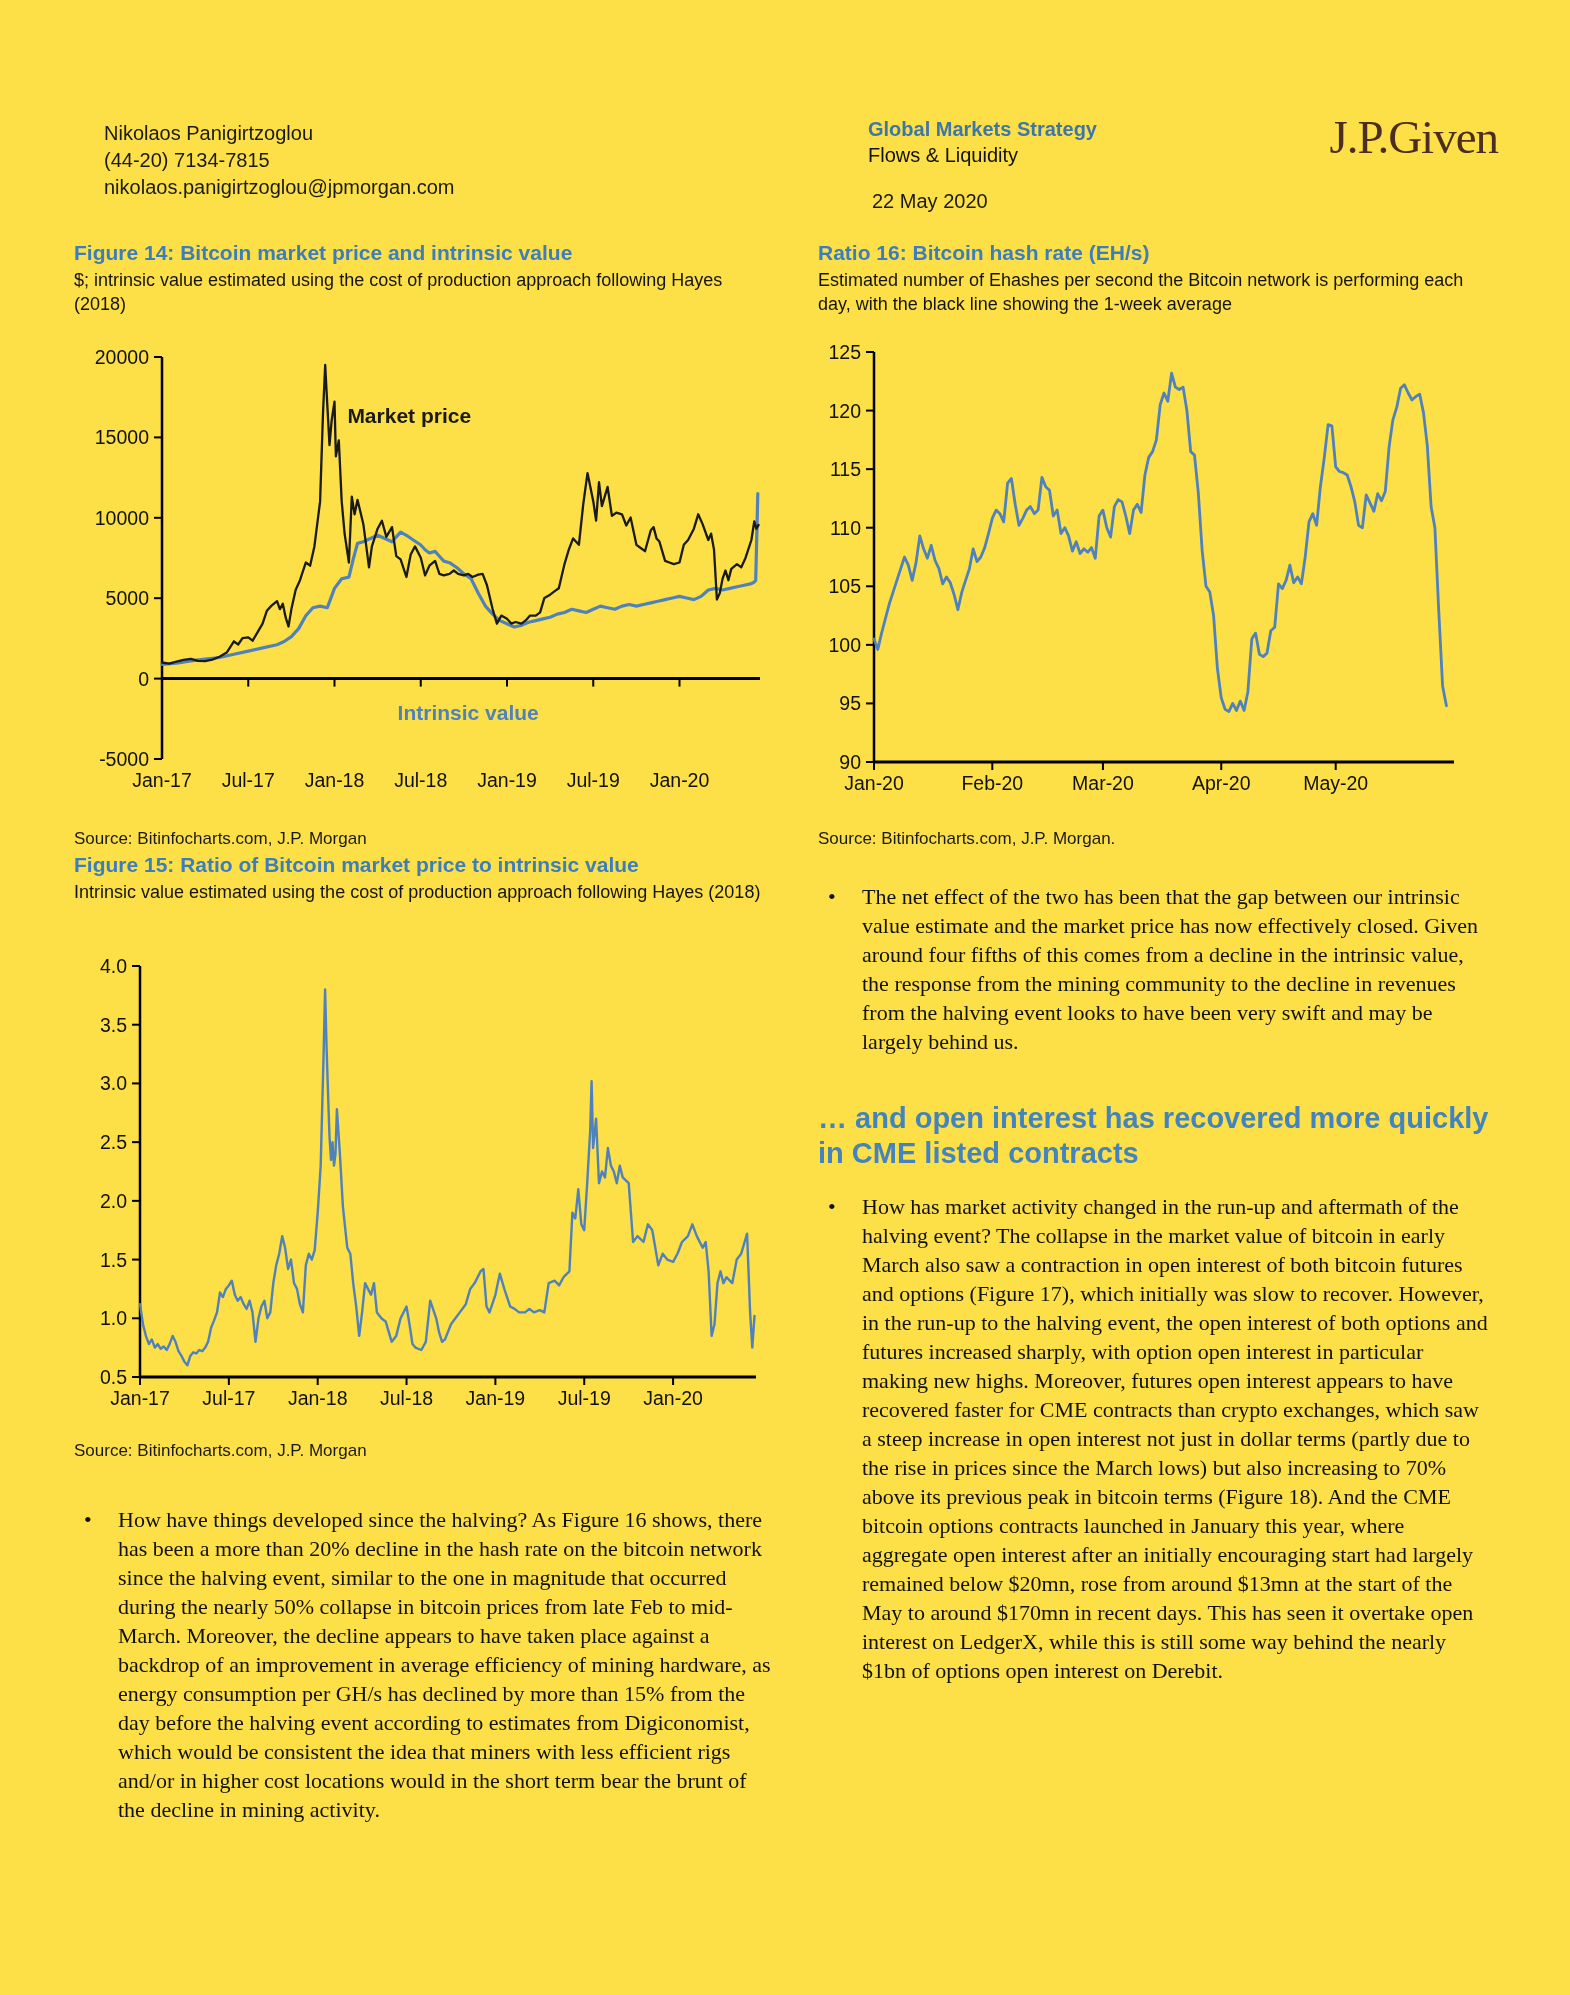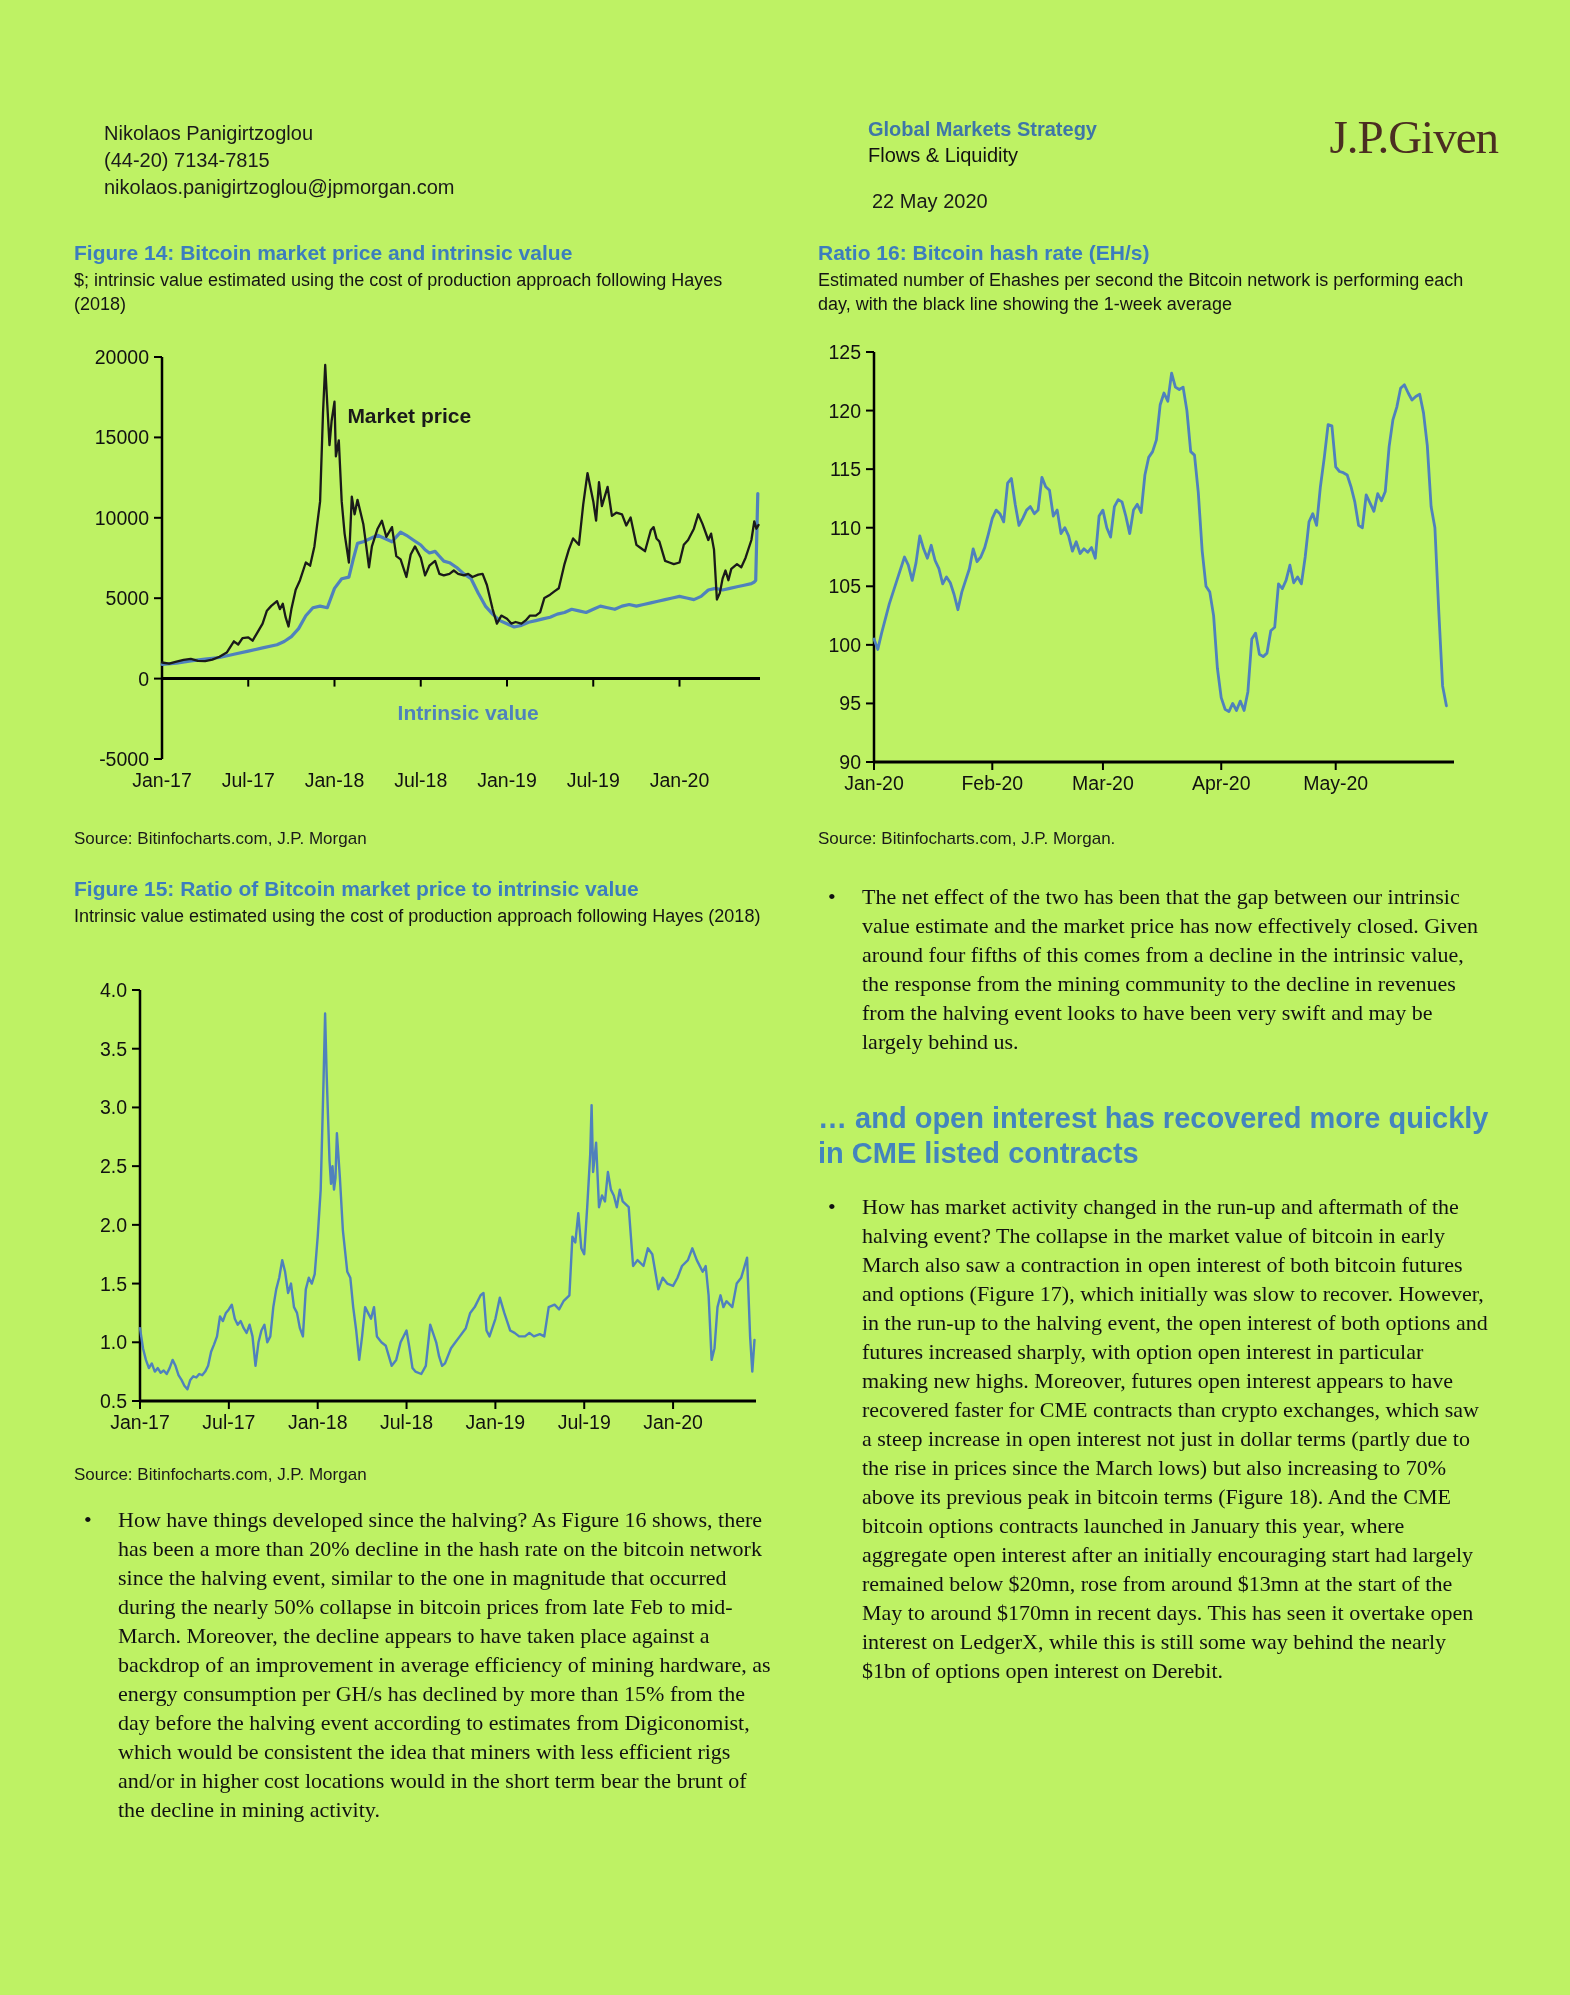"Nikolaos Panigirtzoglou" .page { background: #bef264 -> #fde047 }
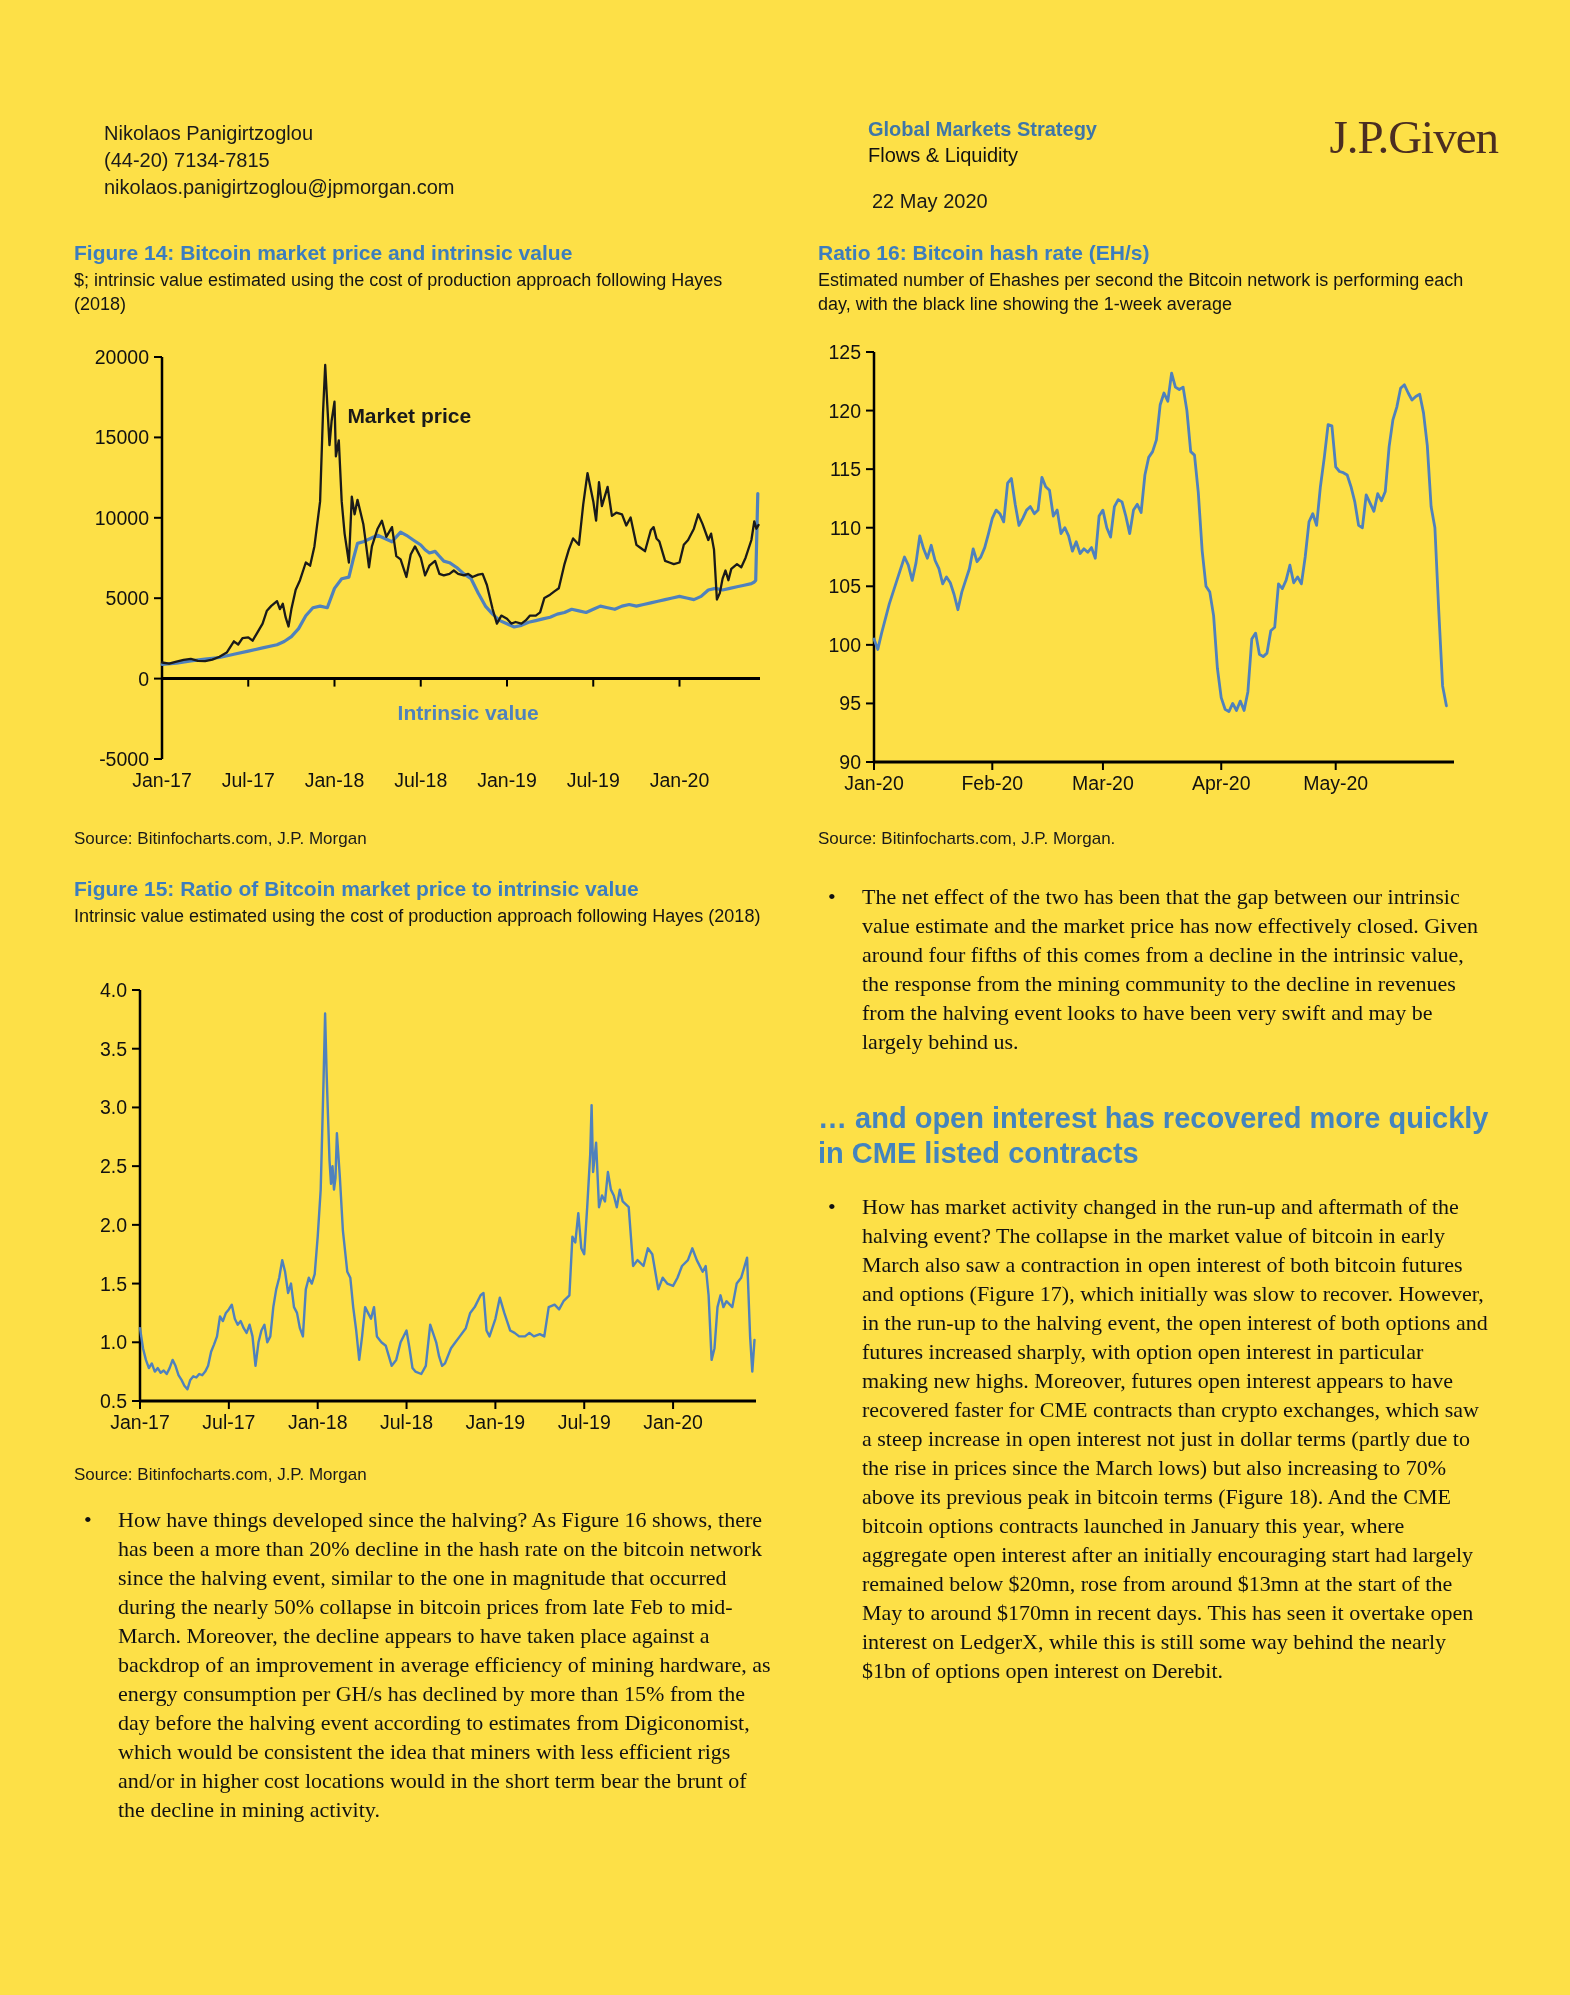"Figure 15: Ratio of Bitcoin" .fig15 { top: 876px -> 852px }
